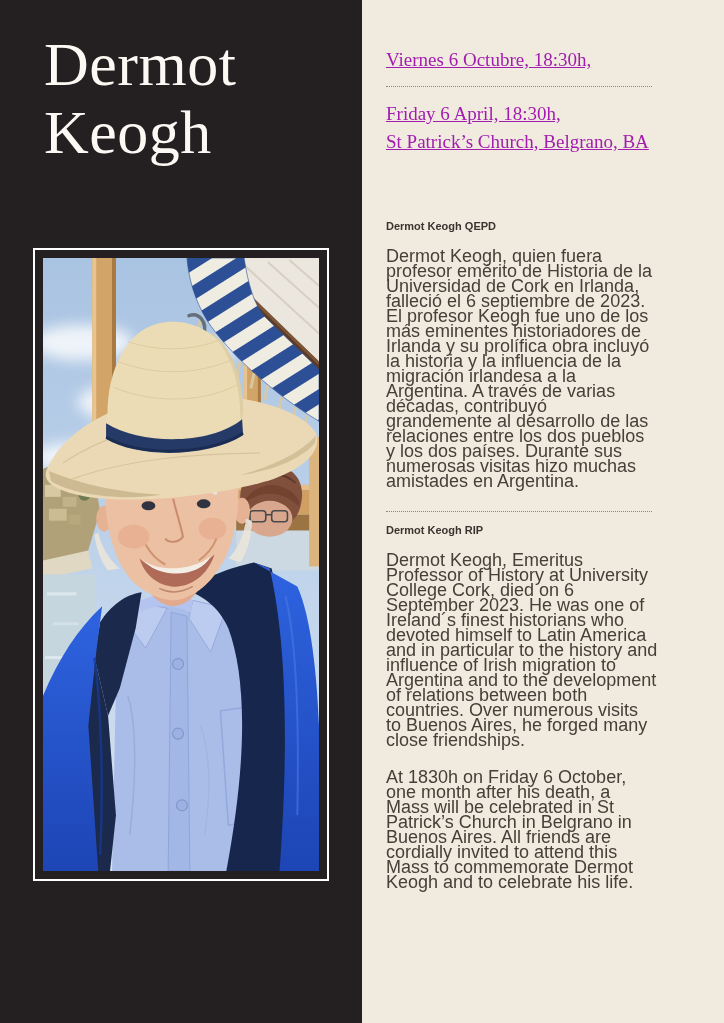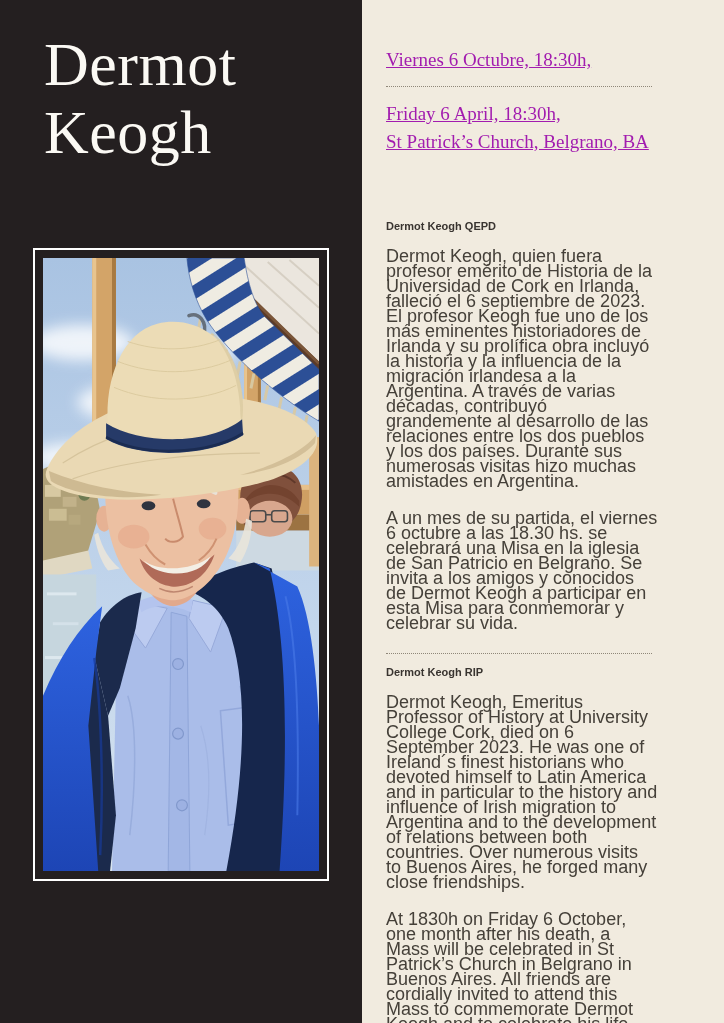"A un mes de su" p.ob-para { html: <p>A un mes de su partida, el viernes 6 octubre a las 18.30 hs. se celebrará una Misa en la iglesia de San Patricio en Belgrano. Se invita a los amigos y conocidos de Dermot Keogh a participar en esta Misa para conmemorar y celebrar su vida.</p> -> none }
